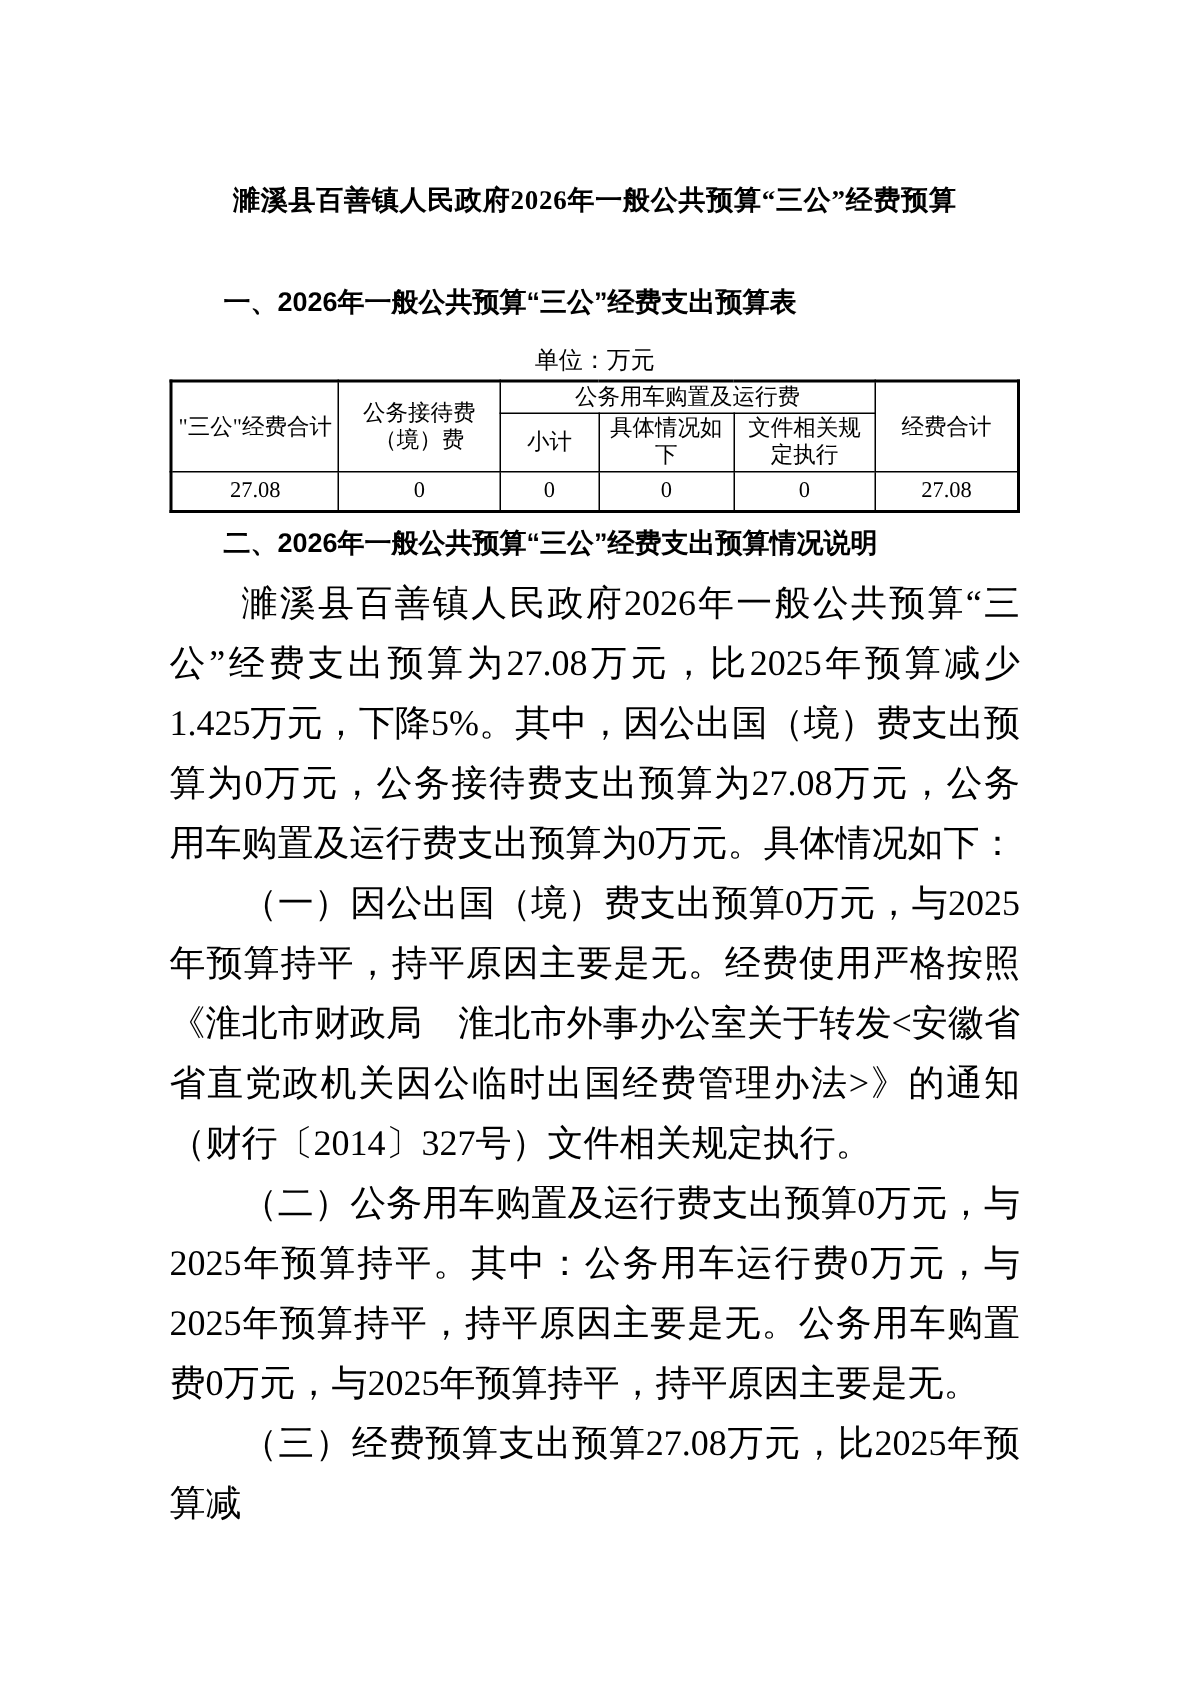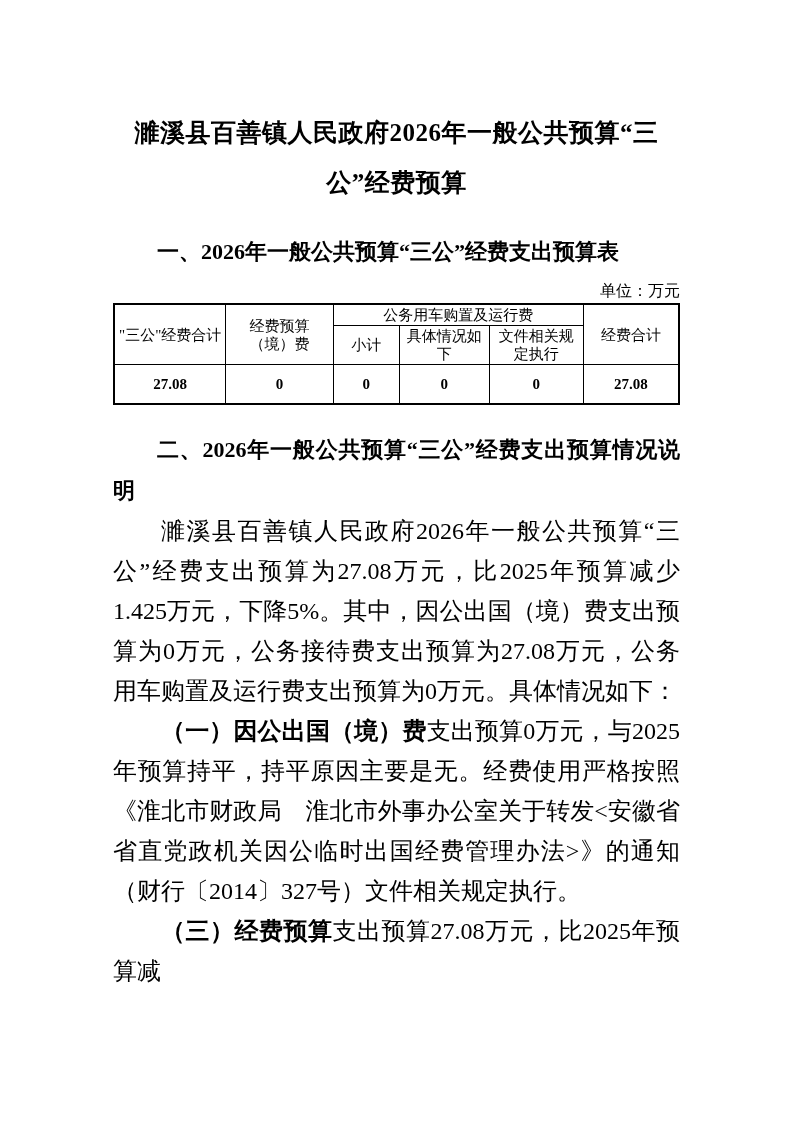"濉溪县百善镇人民政府2026年一般公共预算“三公”经费预算" .doc-title { font-size: 25px -> 18px }
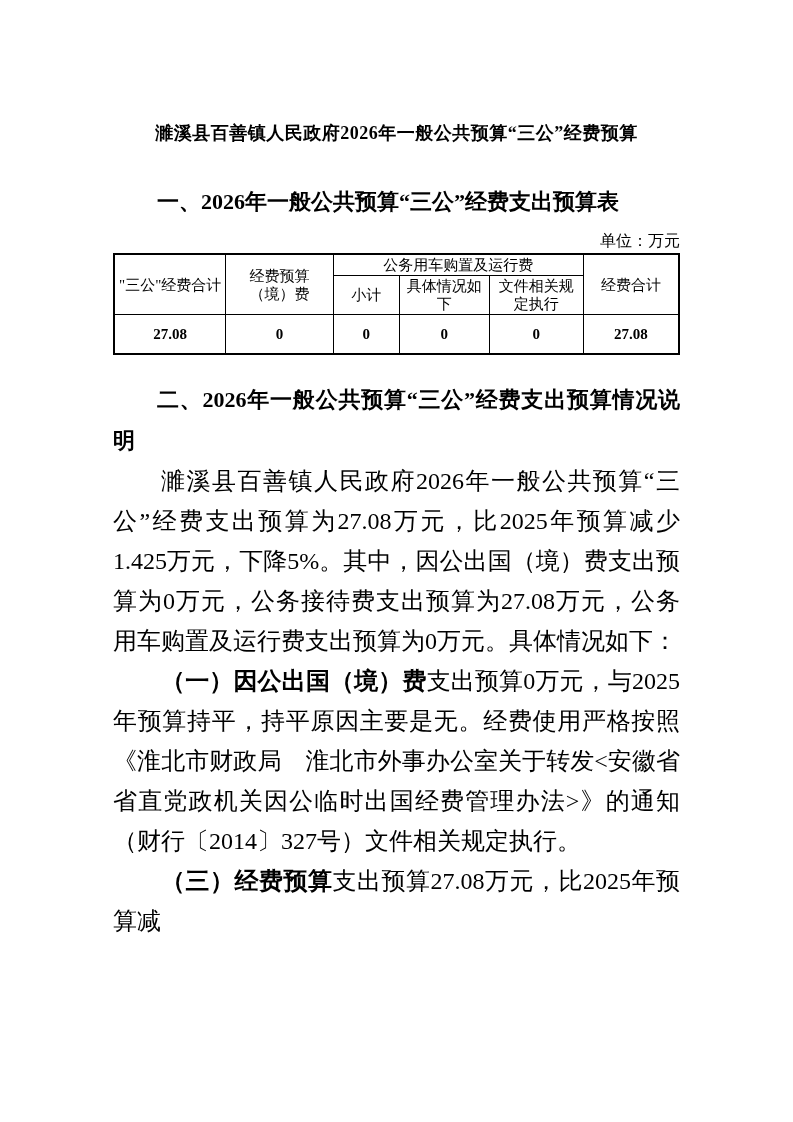"一、2026年一般公共预算“三公”经费支出预算表" .section-heading { font-family: Liberation Serif, serif -> Liberation Sans, sans-serif; font-size: 22px -> 18px }
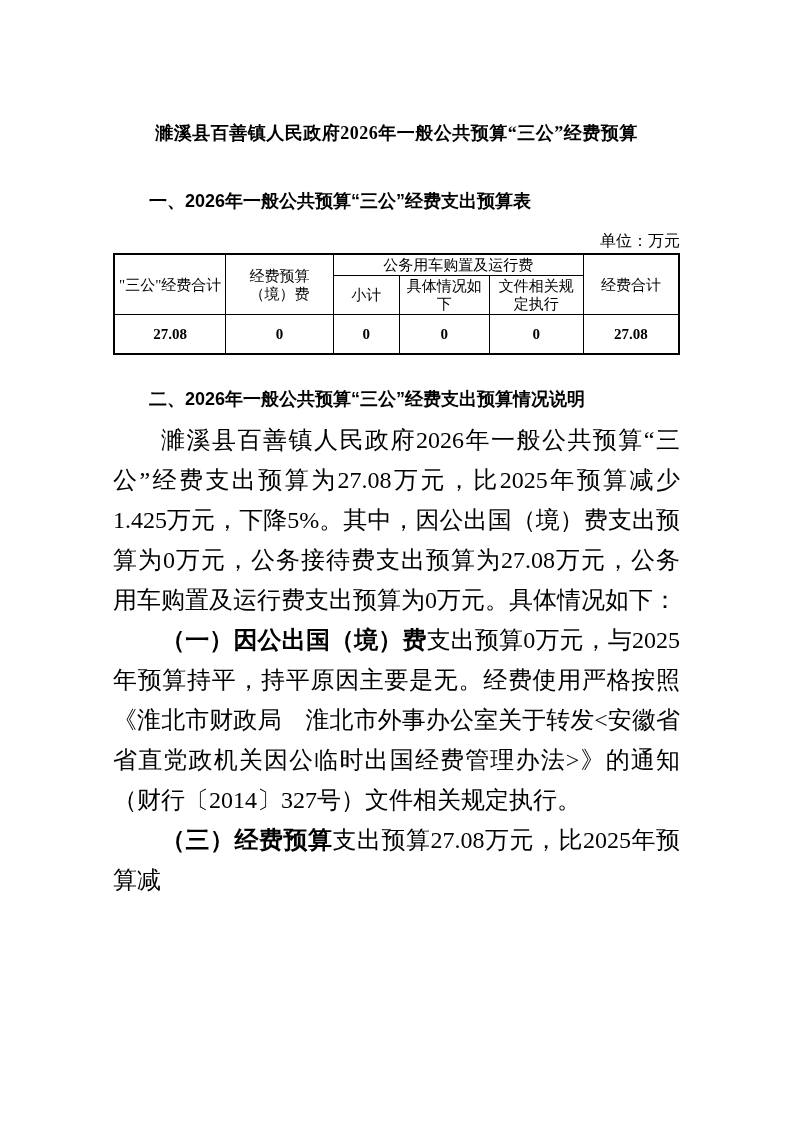"单位：万元" .unit-note { text-align: right -> center }
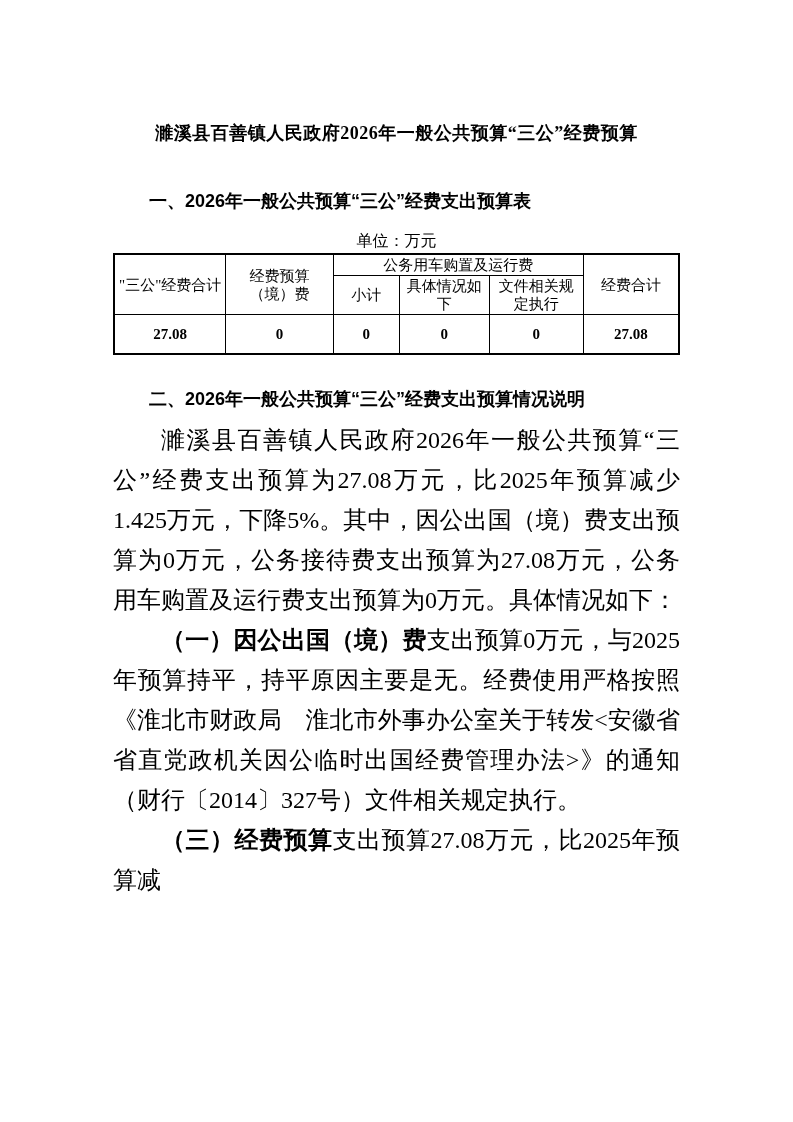"经费预算（境）费" th { text: 经费预算 -> 公务接待费 }
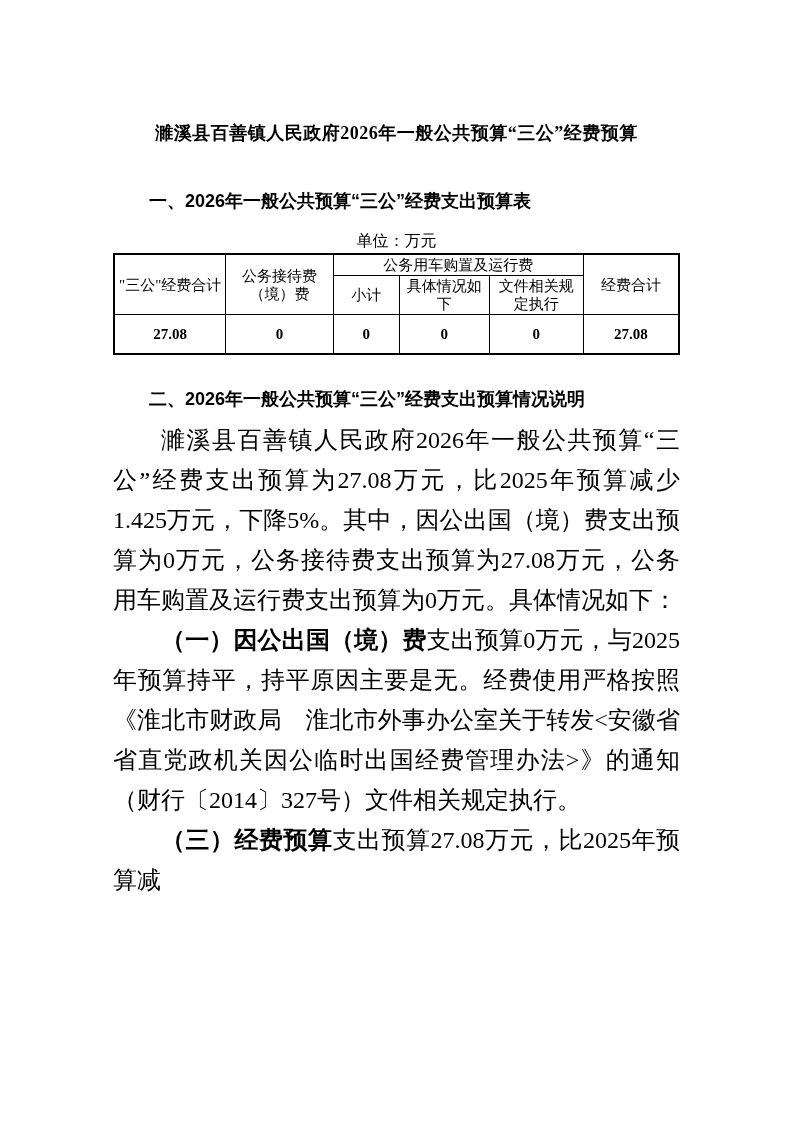"27.08" table.budget-table tbody td { font-weight: bold -> none; height: 39px -> 26px }
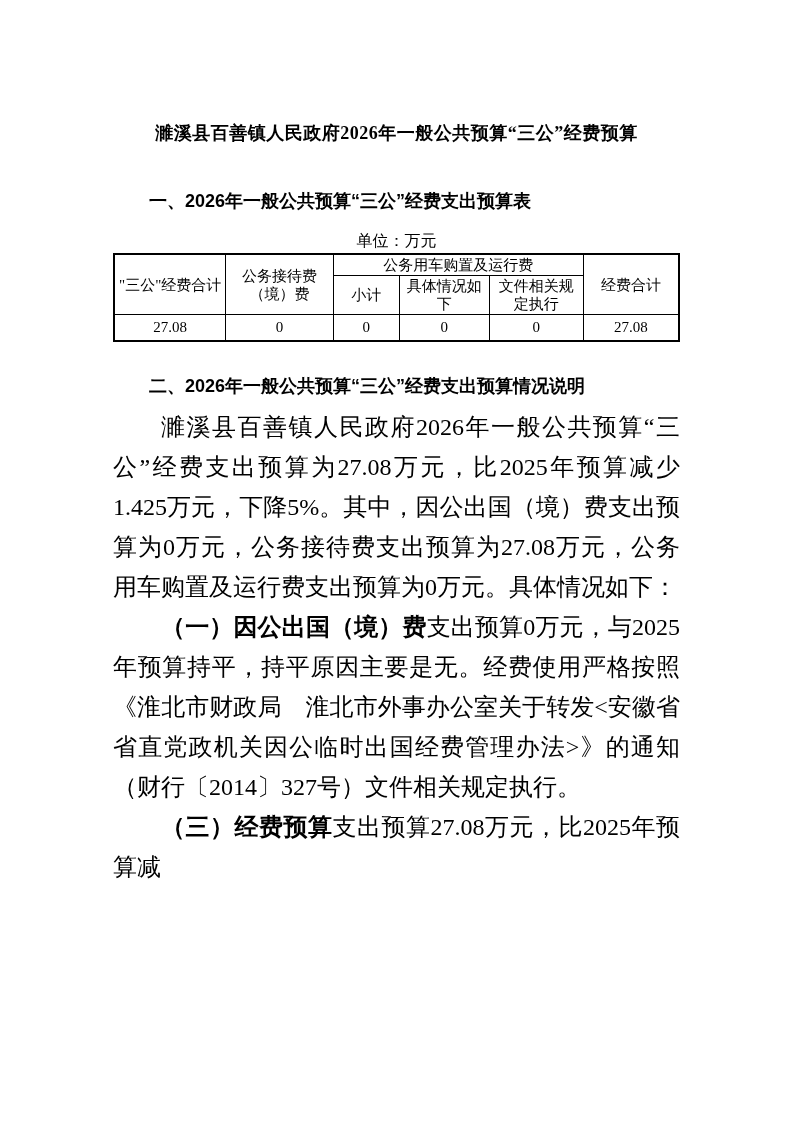"二、2026年一般公共预算“三公”经费支出预算情况说明" .section-heading.second { margin-top: 24px -> none }
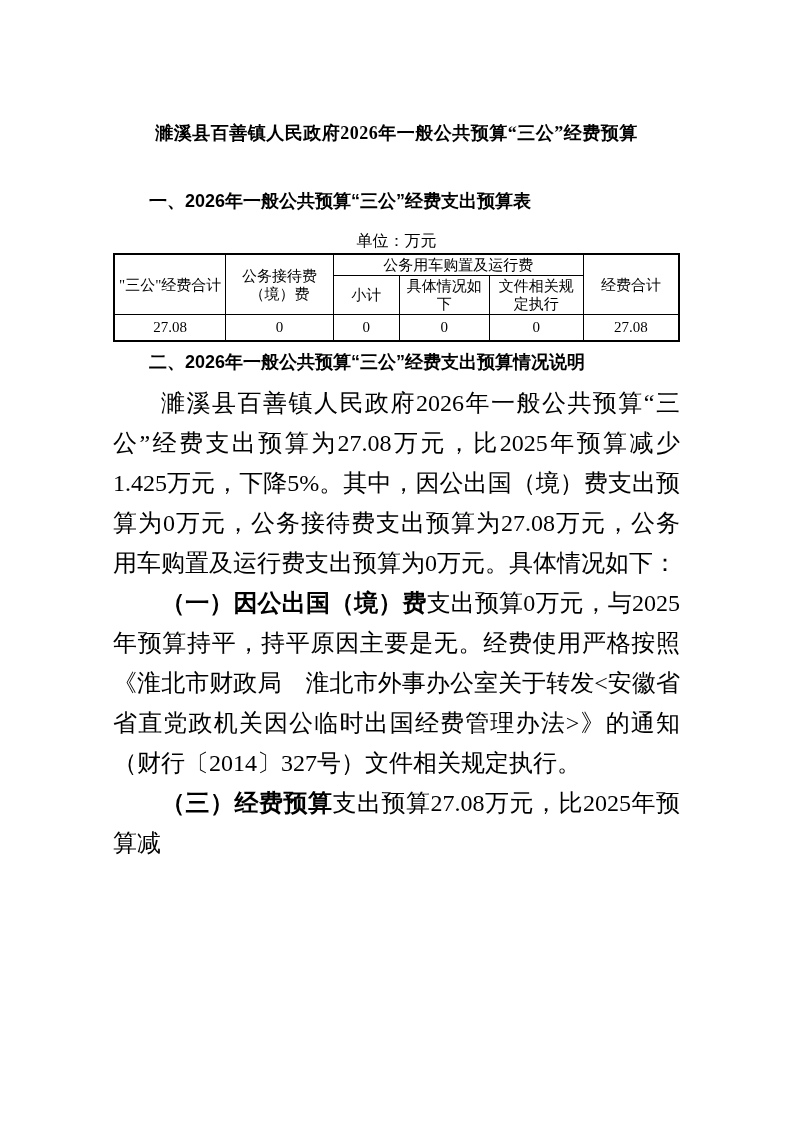"（一）因公出国（境）费" .body-par strong { font-weight: bold -> normal }
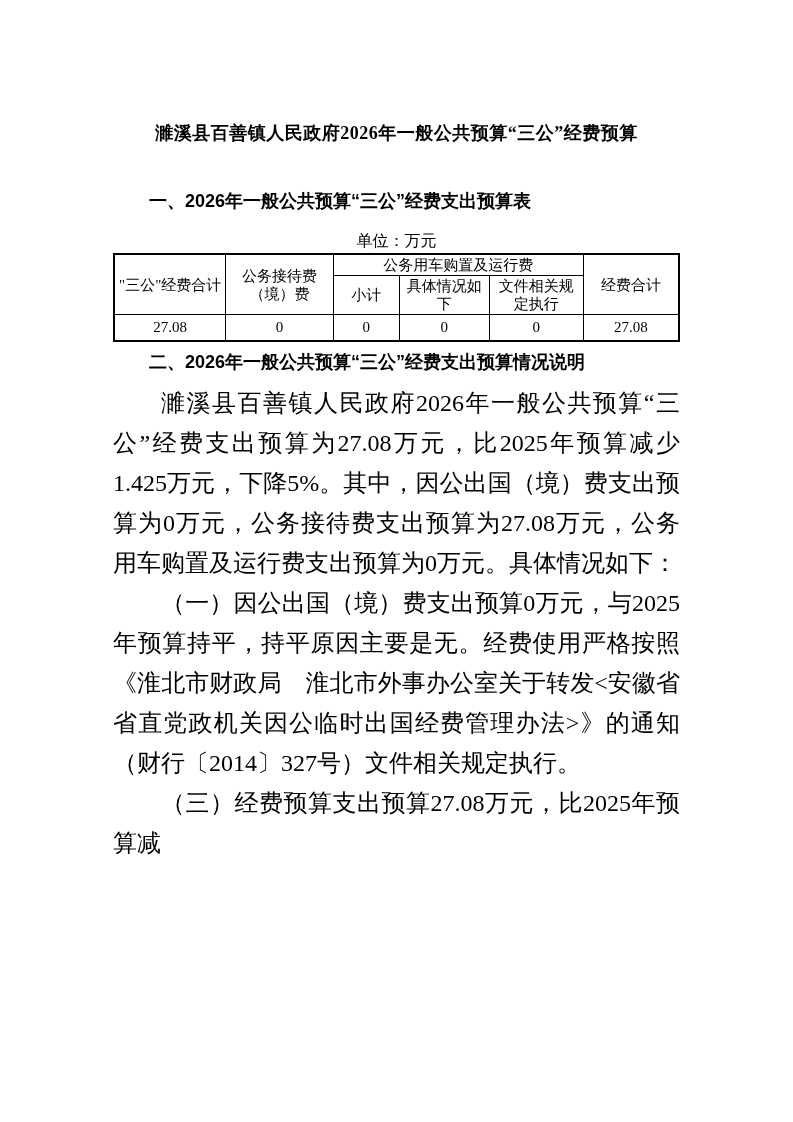"（二）公务用车购置及运行费支出预算0万元，与2025年预算持平。其中：公务用车运" p.body-par { html: none -> <p><strong>（二）公务用车购置及运行费</strong><span>支出预算0万元，与2025年预算持平。其中：公务用车运行费0万元，与2025年预算持平，持平原因主要是无。公务用车购置费0万元，与2025年预算持平，持平原因主要是无。</span></p> }
